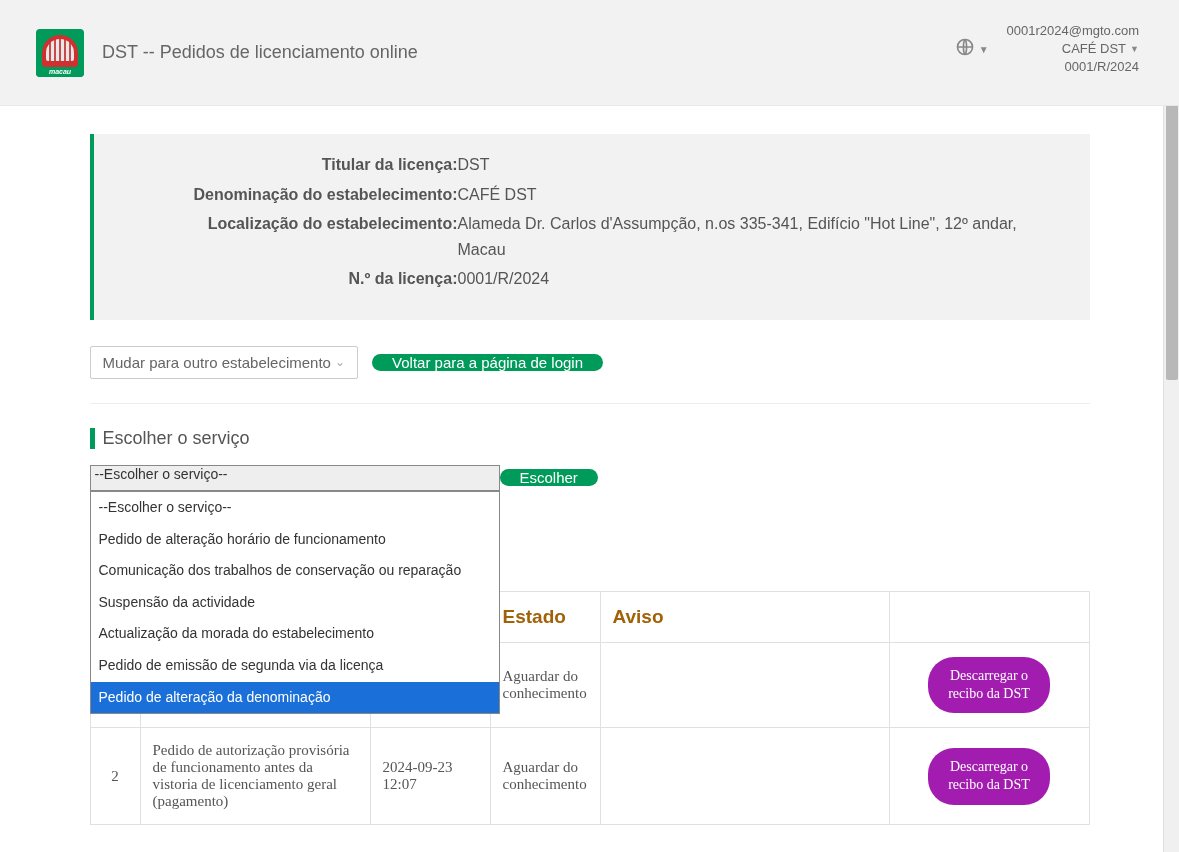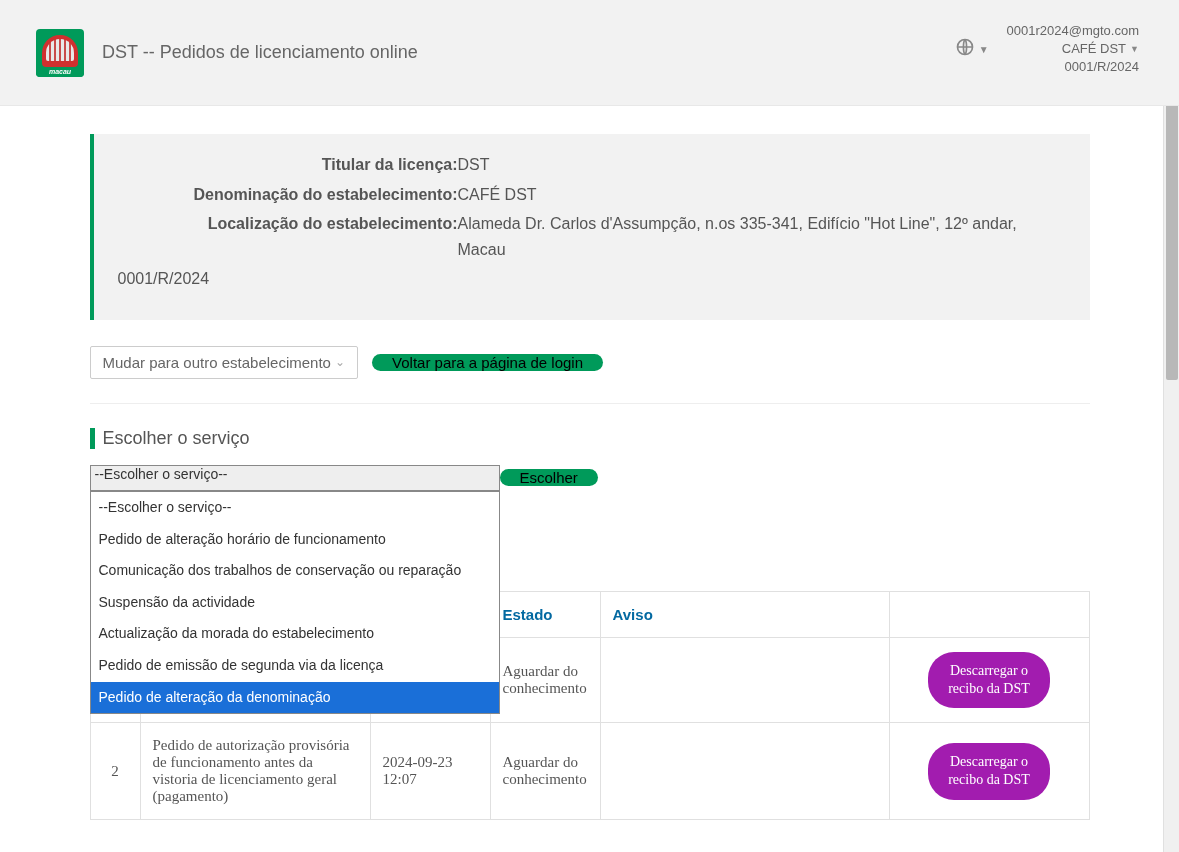"N.º da licença:" div.info-label { html: none -> <div>N.º da licença:</div> }
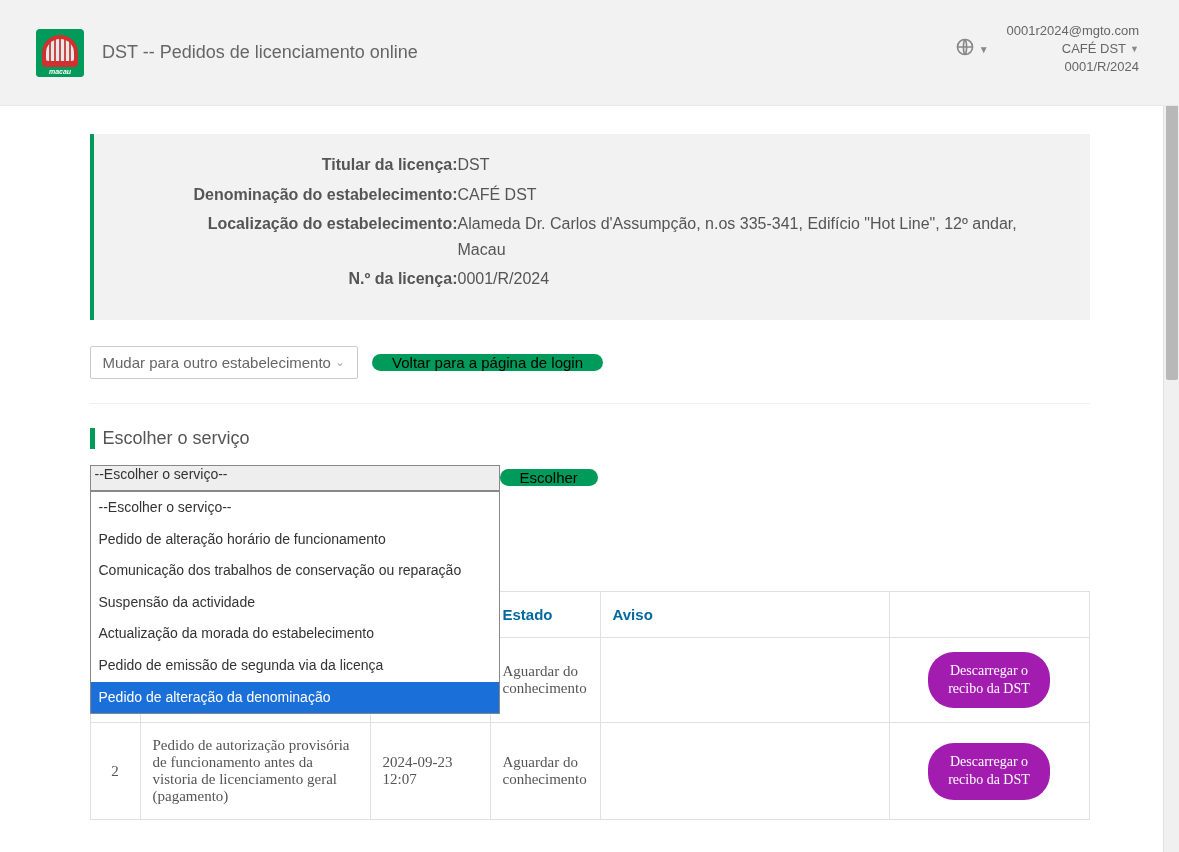"Voltar para a página de" .btn-primary { color: #000000 -> #ffffff }
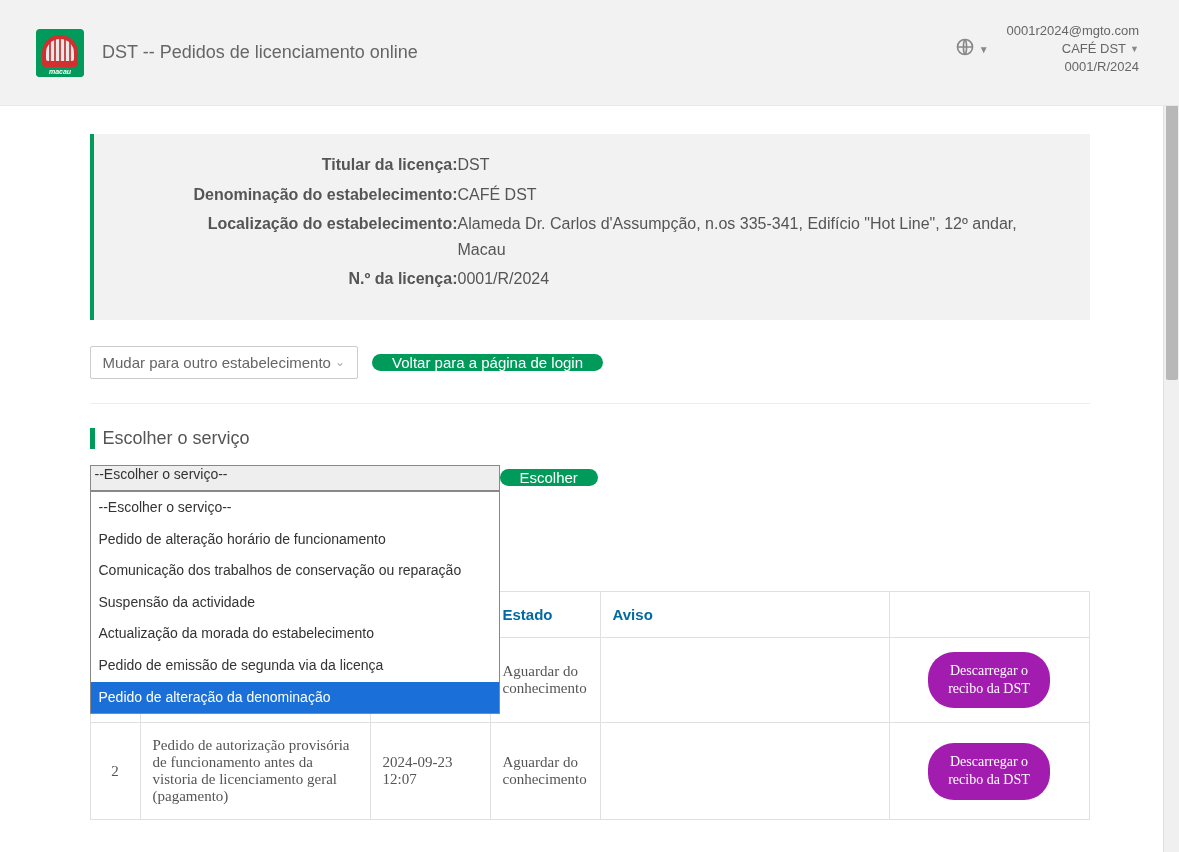"Estado" table.records th { color: #0369a1 -> #a16207; font-size: 15px -> 19px }
